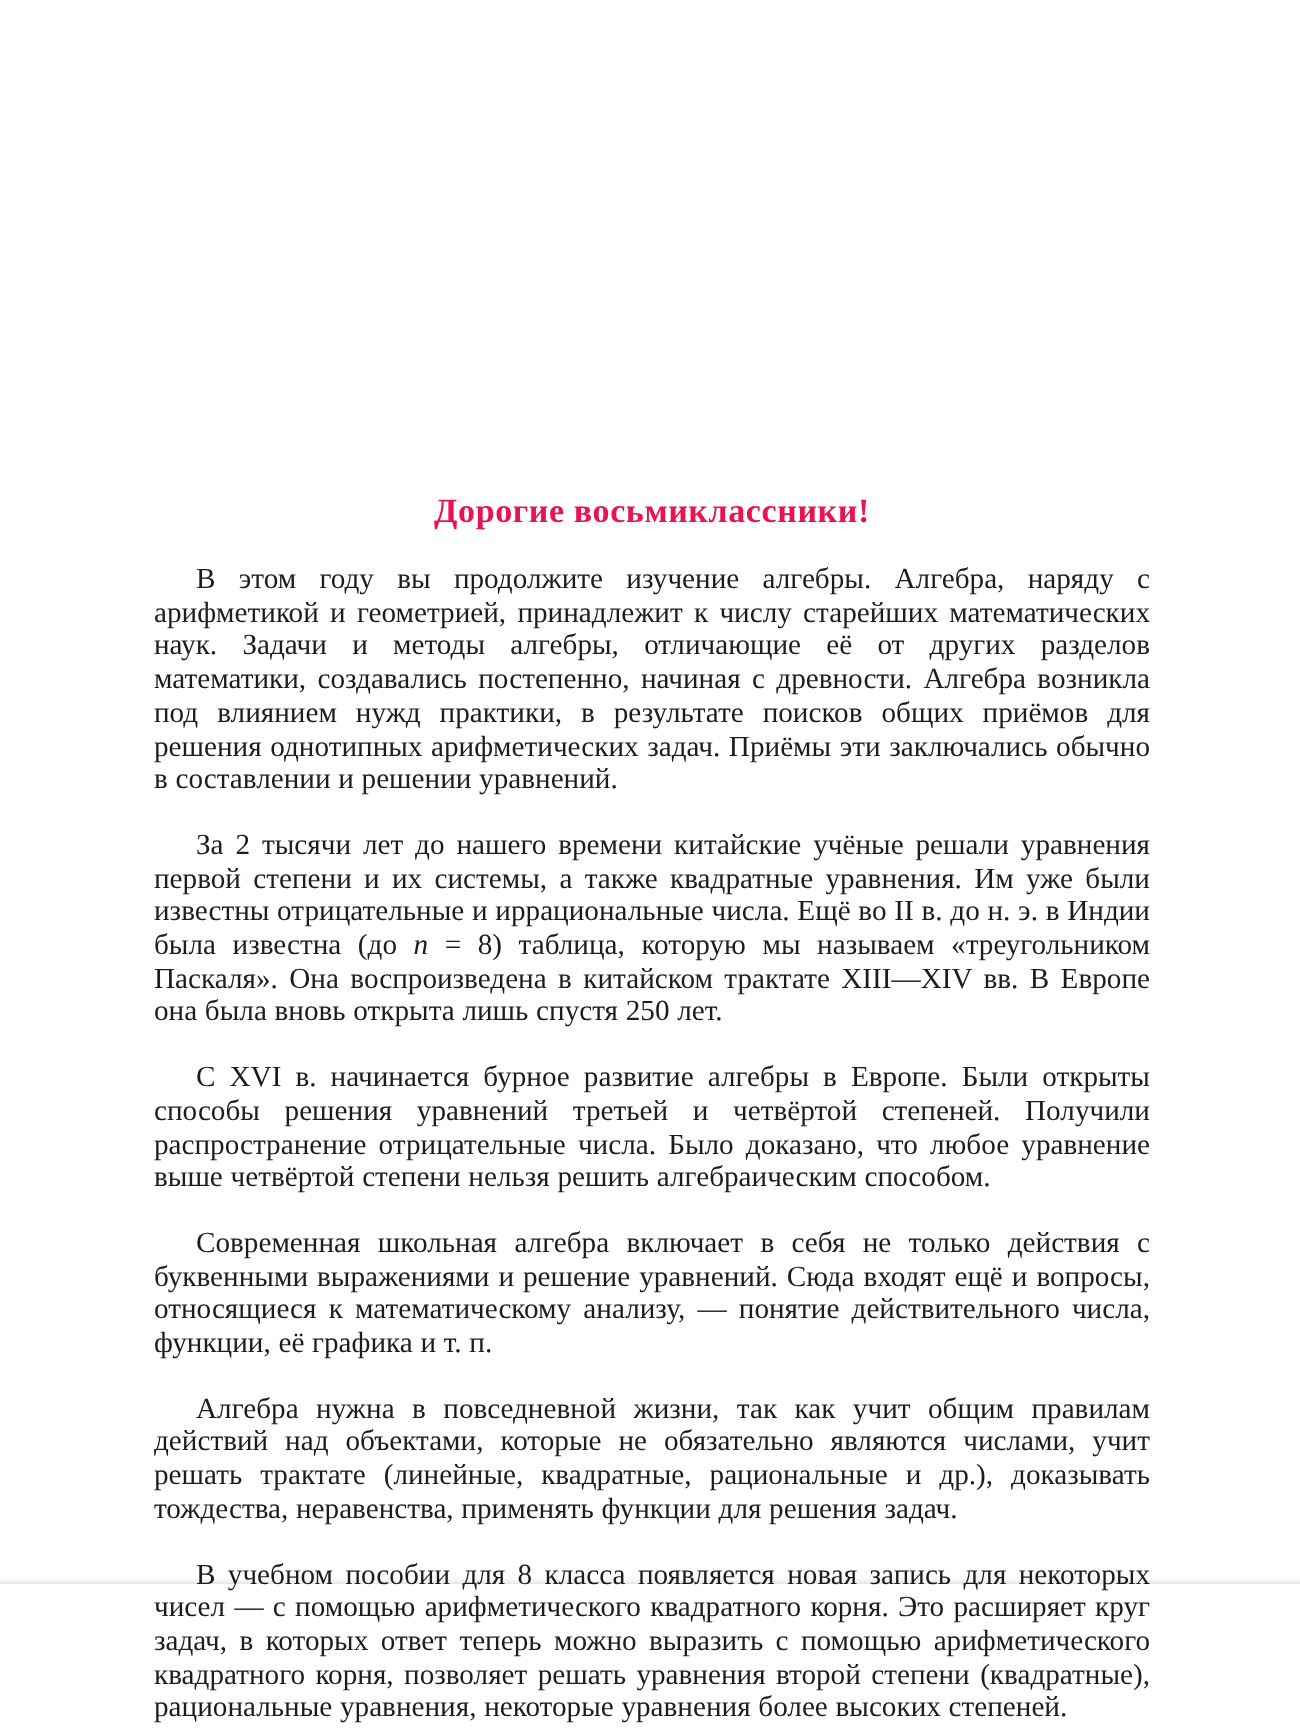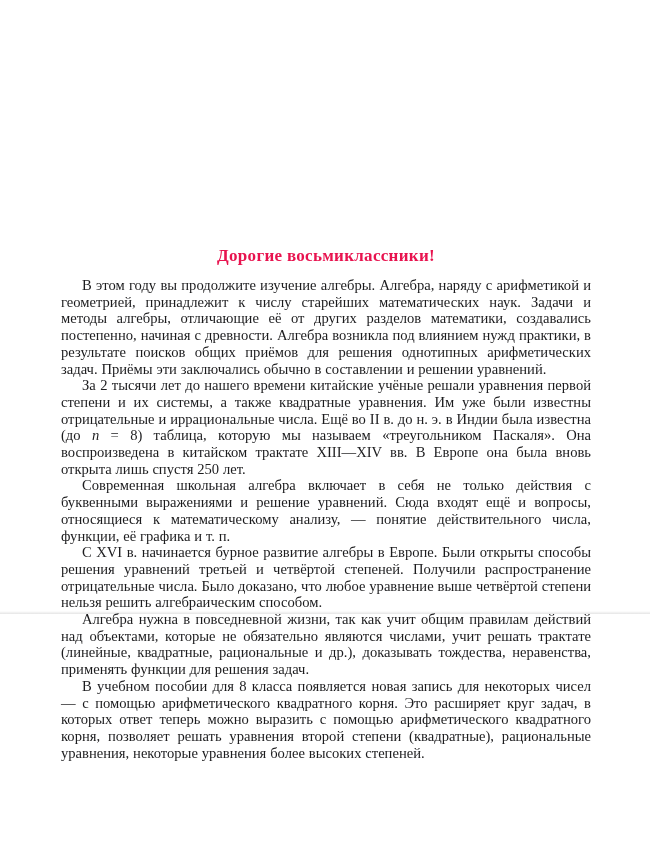"Дорогие восьмиклассники!" .book-page { height: 614px -> 792px }
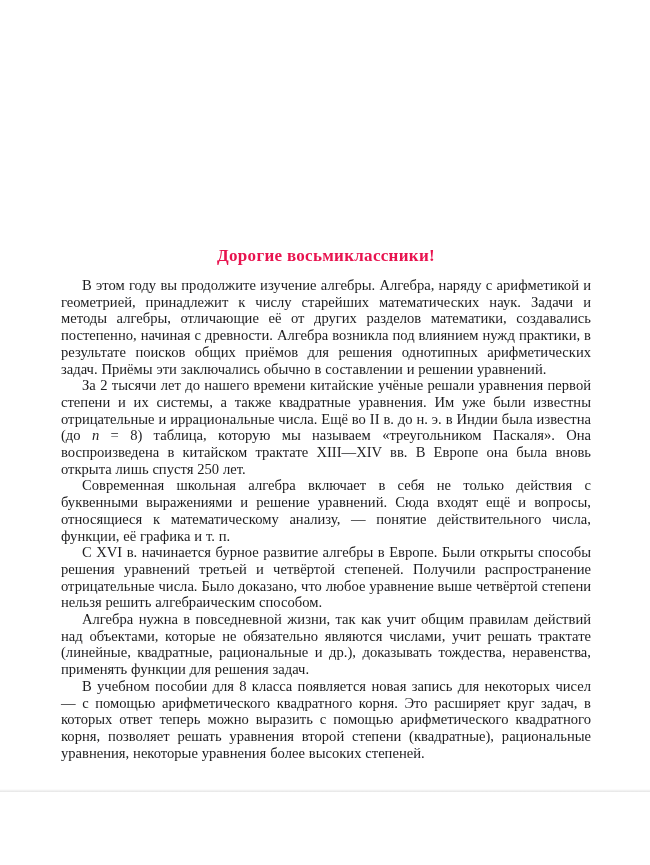"В этом году вы продолжите" .para { margin: 0 -> 16px }
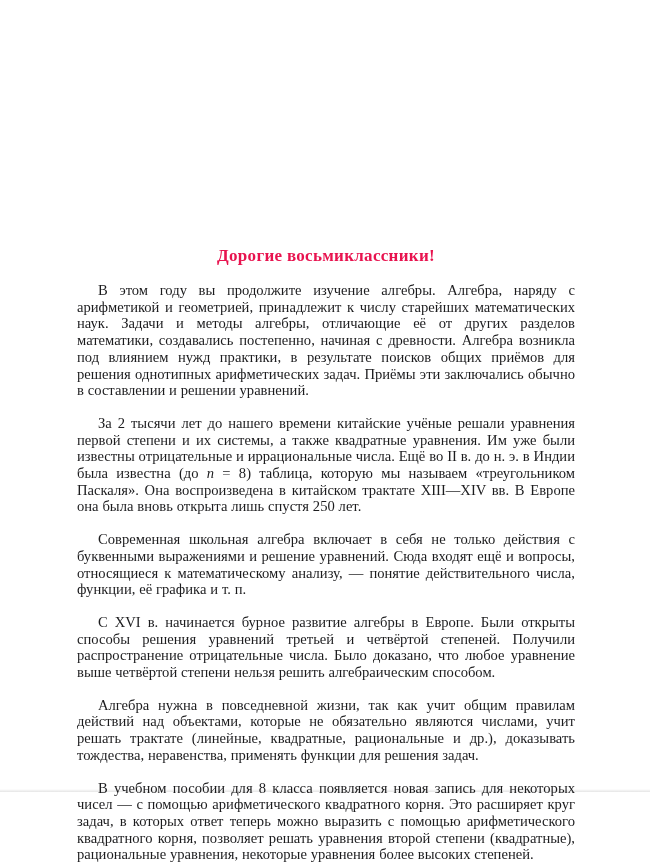"Современная школьная алгебра включает в" p.para { order: before "С XVI в. начинается бурное" -> after "С XVI в. начинается бурное" }
